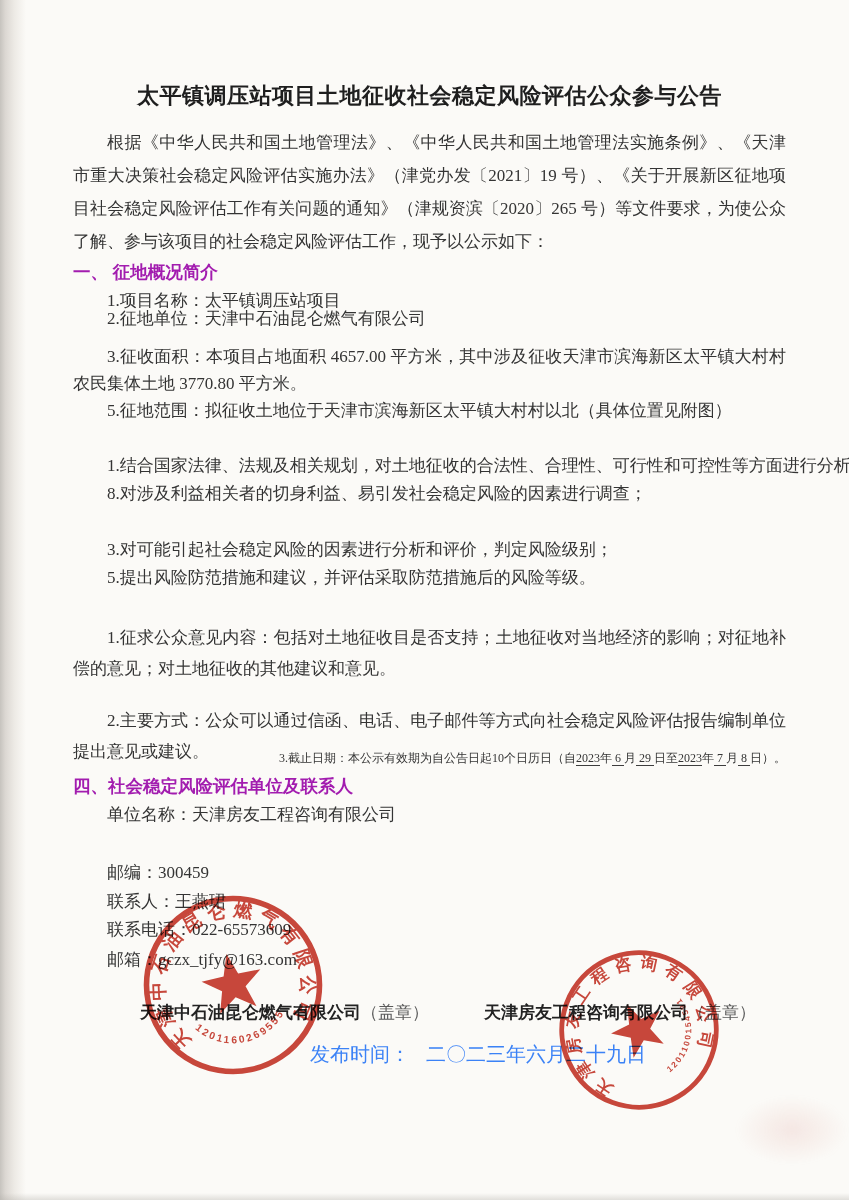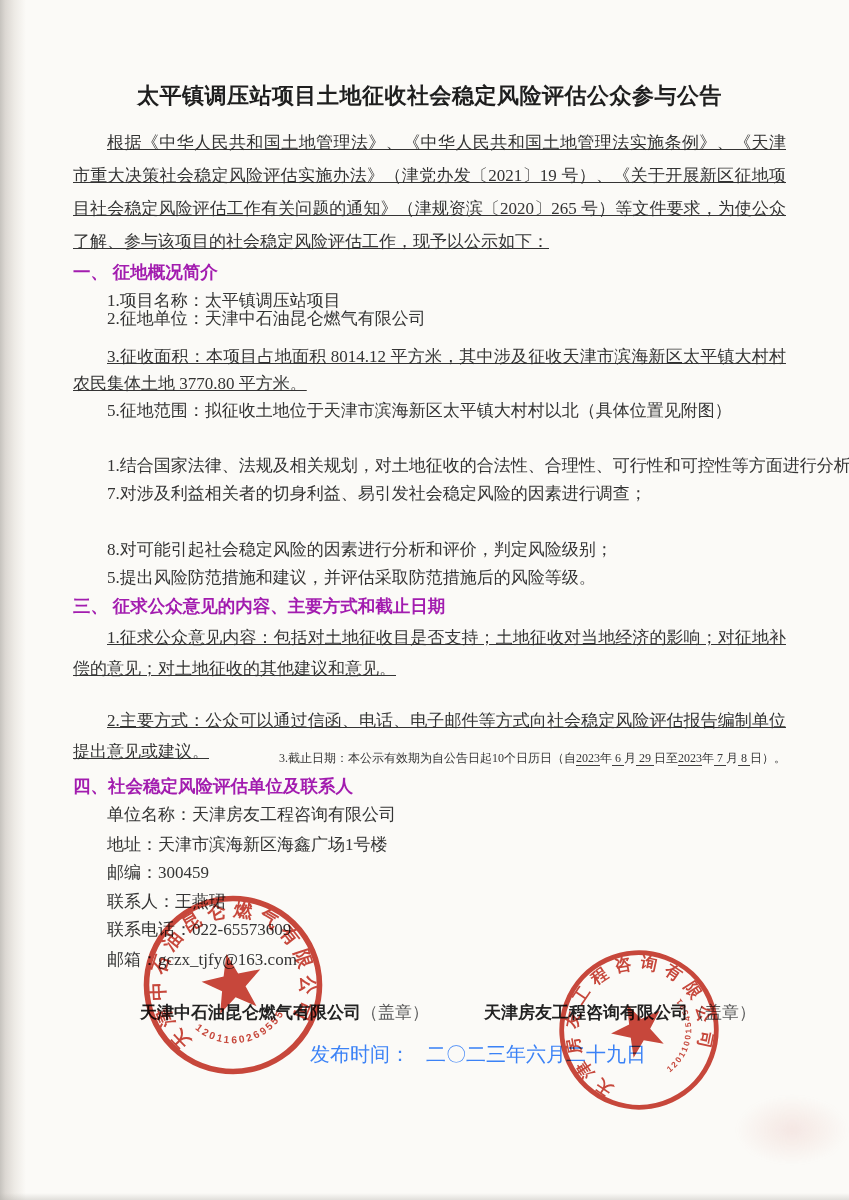"根据《中华人民共和国土地管理法》、《中华人民共和国土地管理法实施条例》、《天津市" .para { text-decoration: underline -> none }
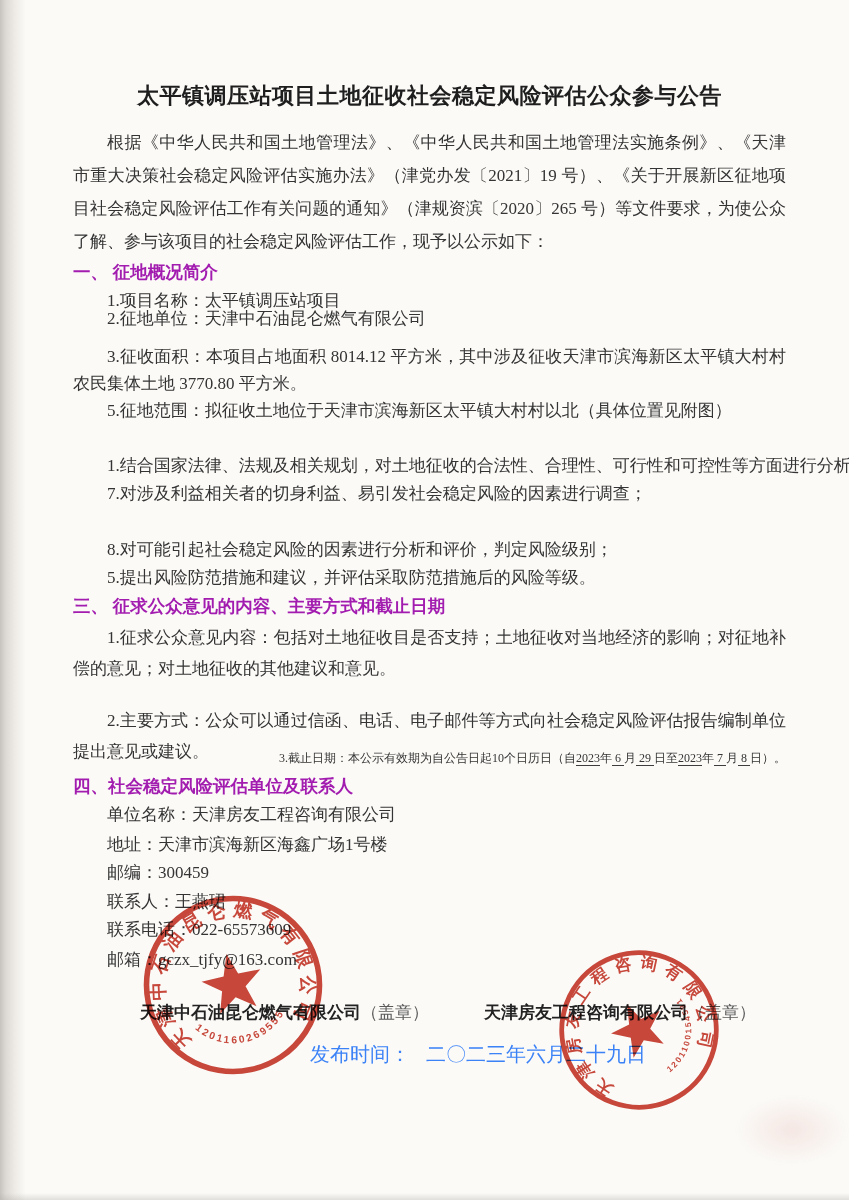"3.征收面积：本项目占地面积 8014.12" p.abs { text: 8014.12 -> 4657.00 }
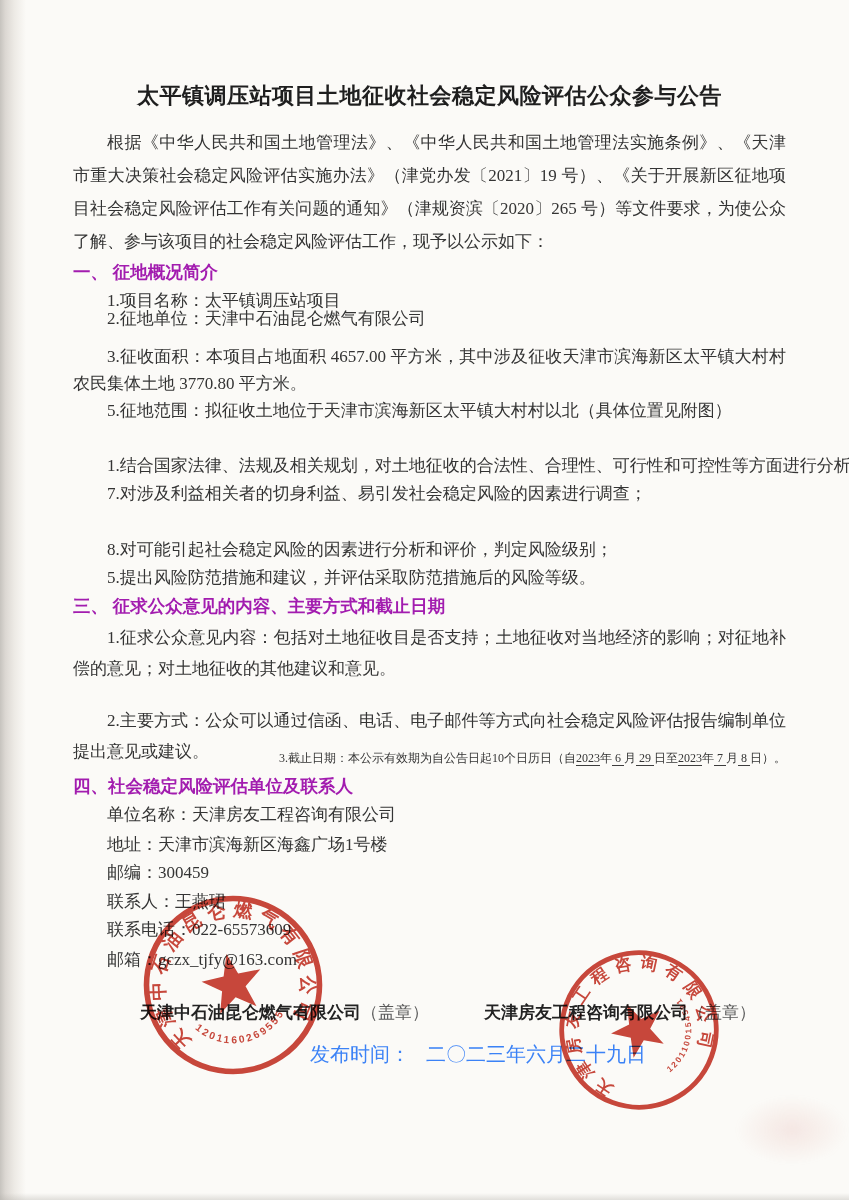"7.对涉及利益相关者的切身利益、易引发社会稳定风险的因素进行调查；" p.abs { text: 7 -> 8 }
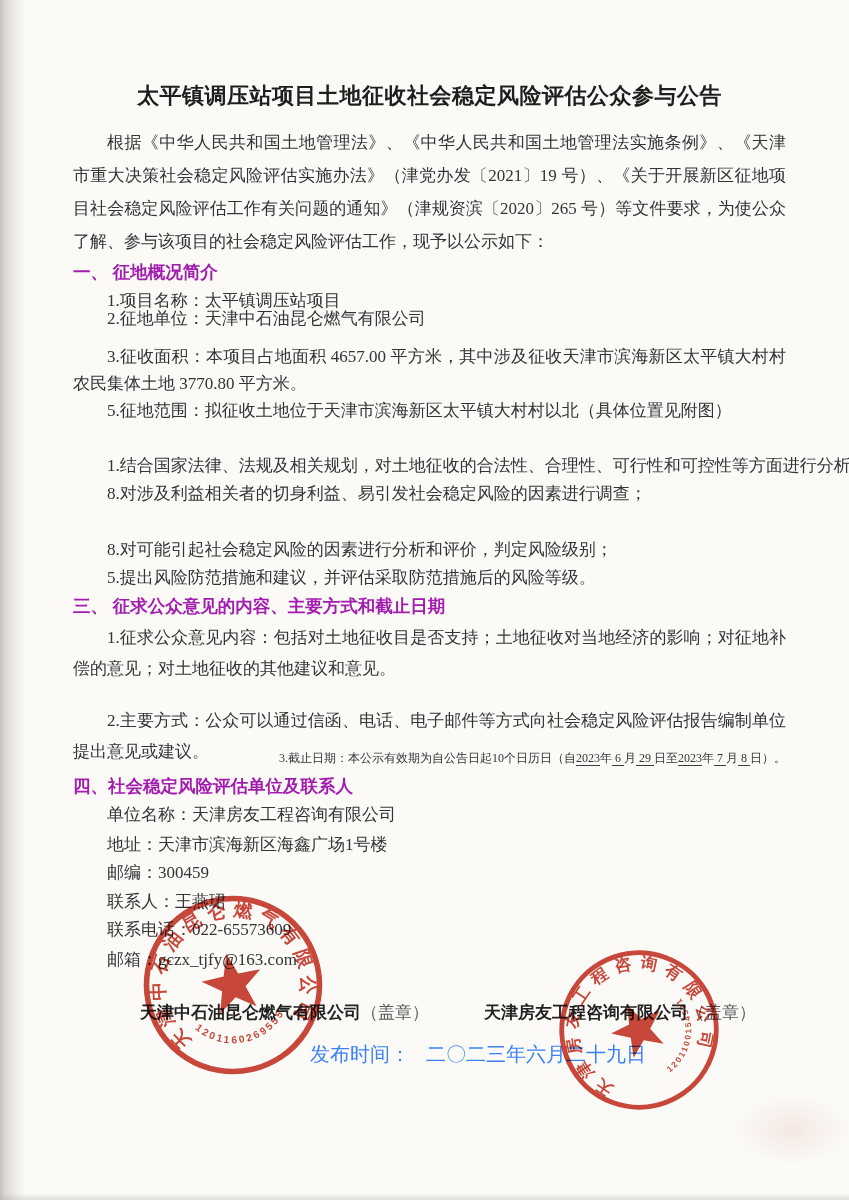"8.对可能引起社会稳定风险的因素进行分析和评价，判定风险级别；" p.abs { text: 8 -> 3 }
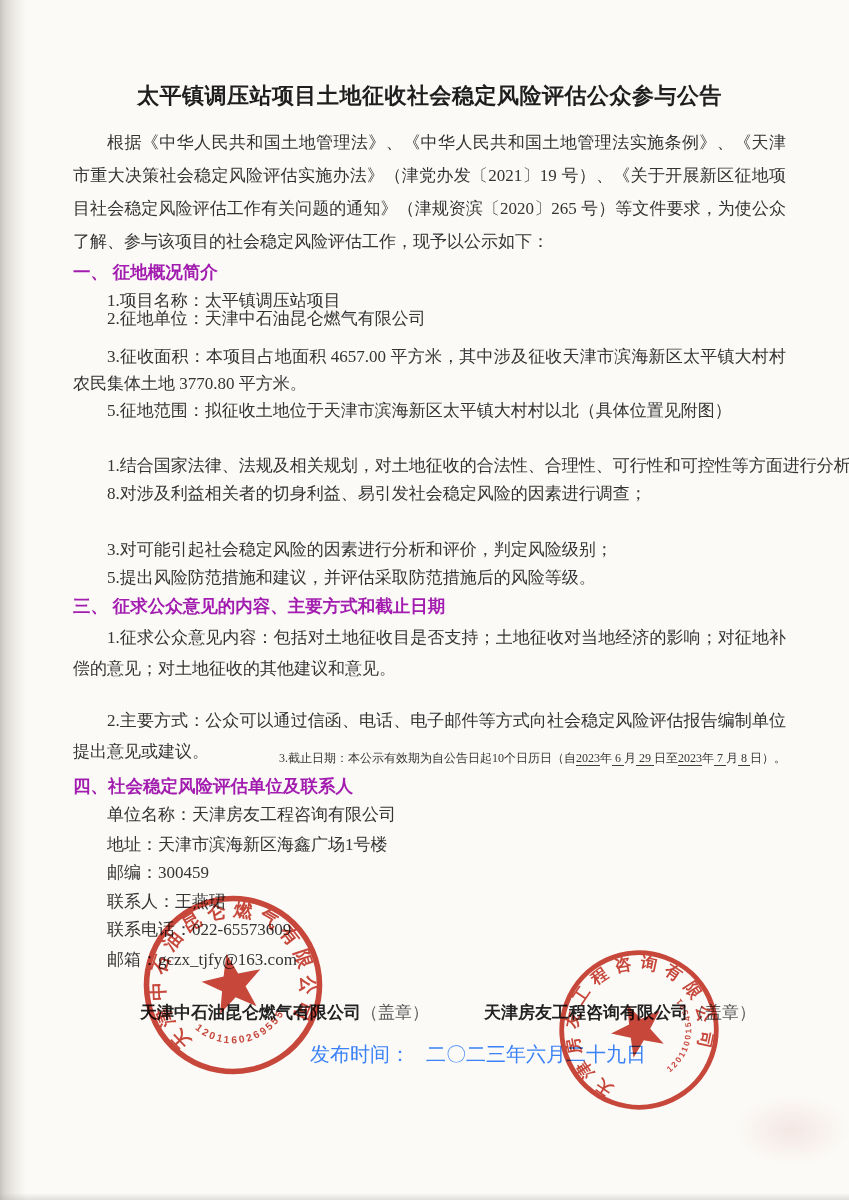"三、 征求公众意见的内容、主要方式和截止日期" p.abs { html: <p>三、 征求公众意见的内容、主要方式和截止日期</p> -> none }
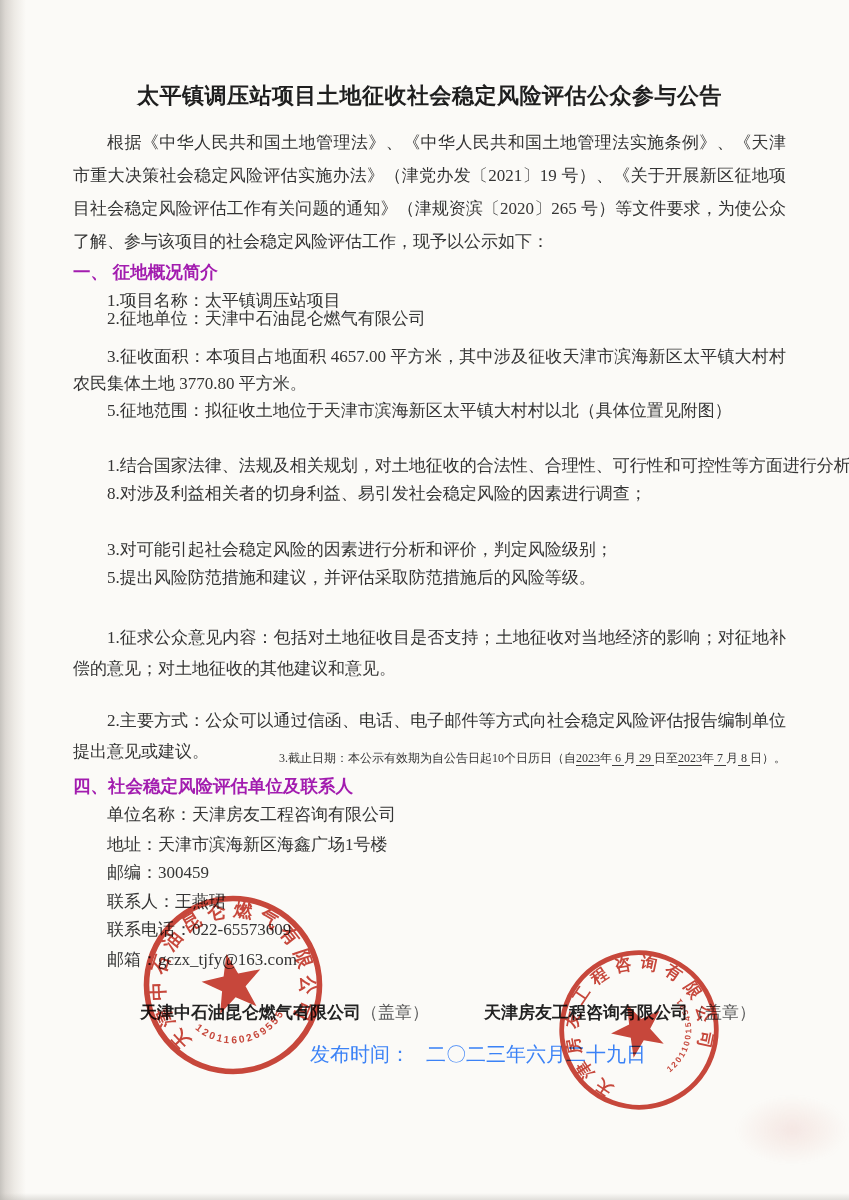"地址：天津市滨海新区海鑫广场1号楼" p.abs { html: <p>地址：天津市滨海新区海鑫广场1号楼</p> -> none }
